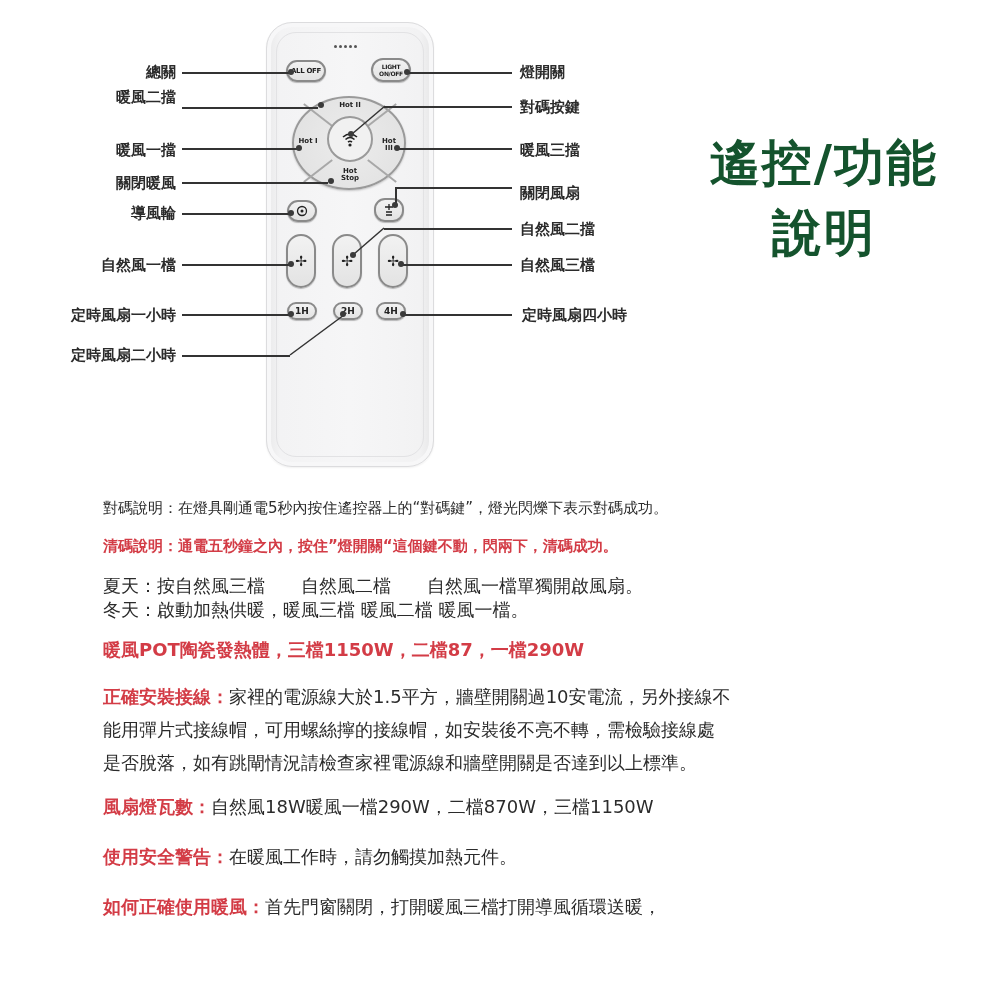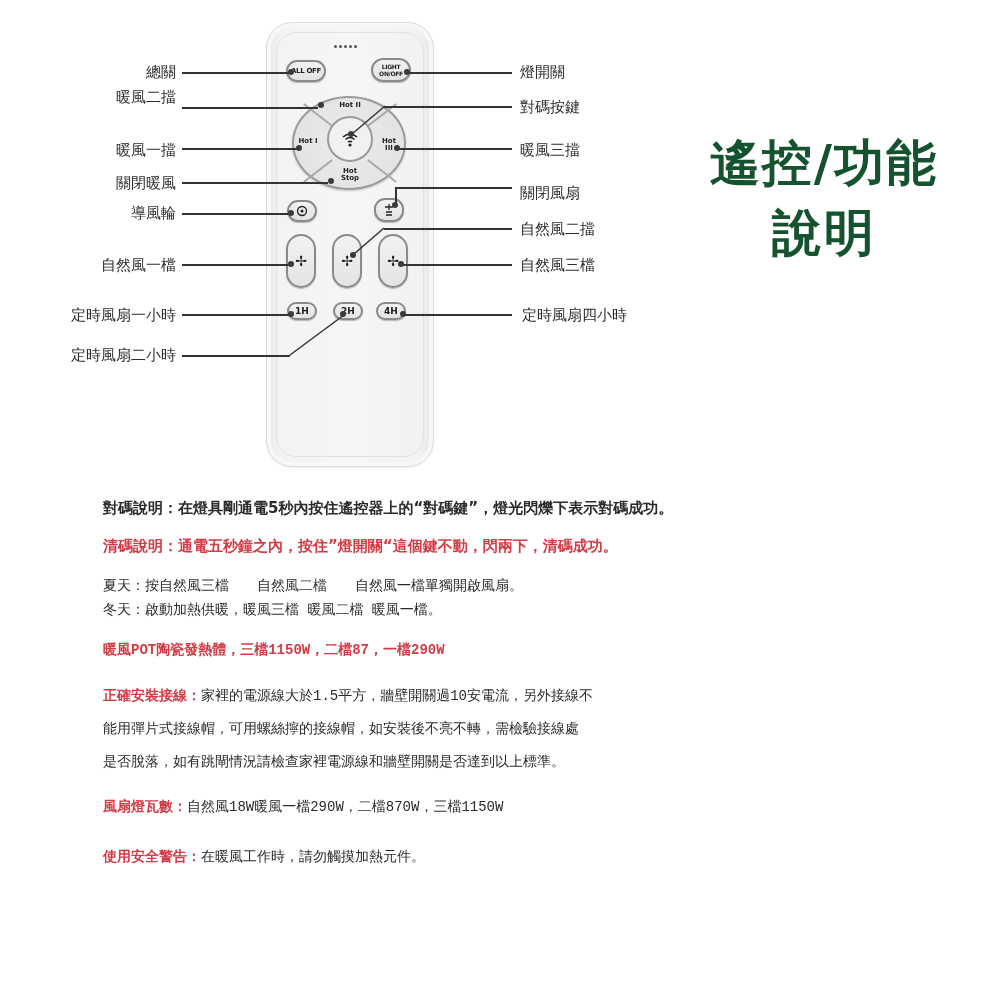"總關" .lbl { font-weight: none -> bold }
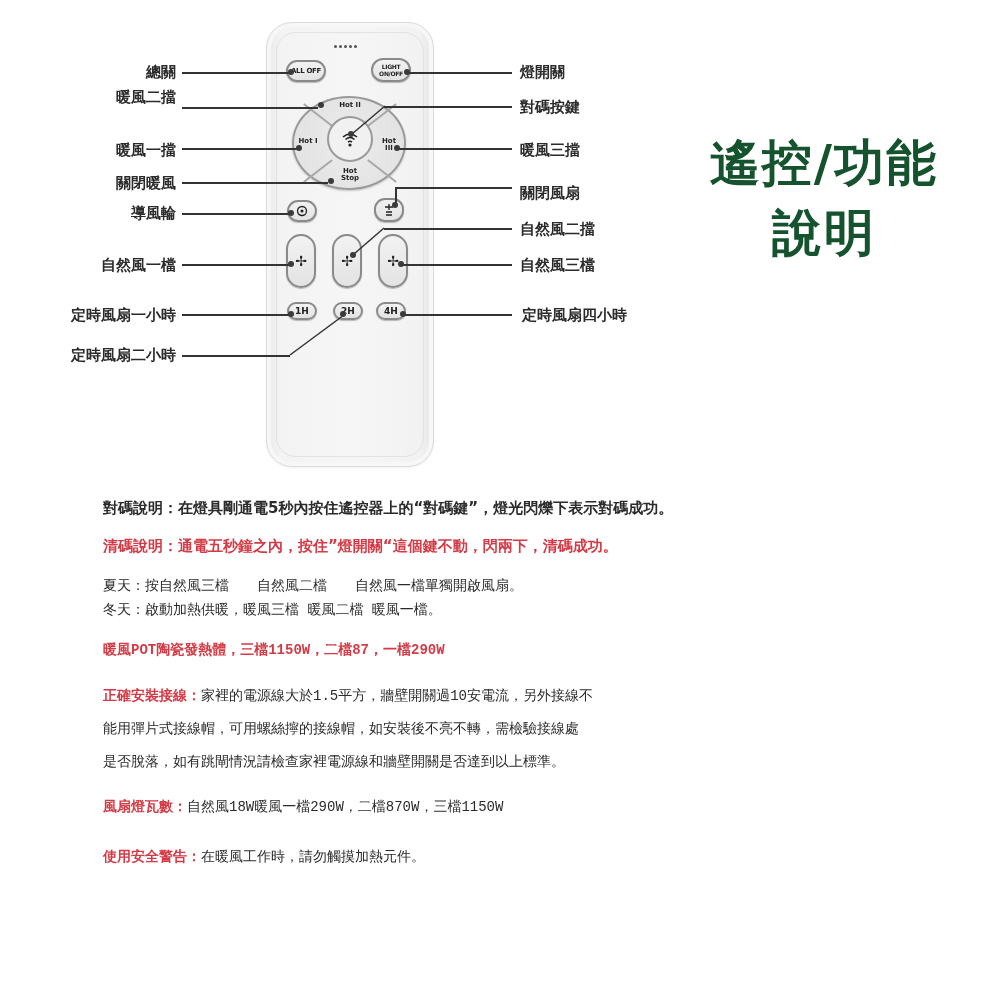"對碼說明：在燈具剛通電5秒內按住遙控器上的“對碼鍵”，燈光閃爍下表示對碼成功。" div.para { font-weight: bold -> none }
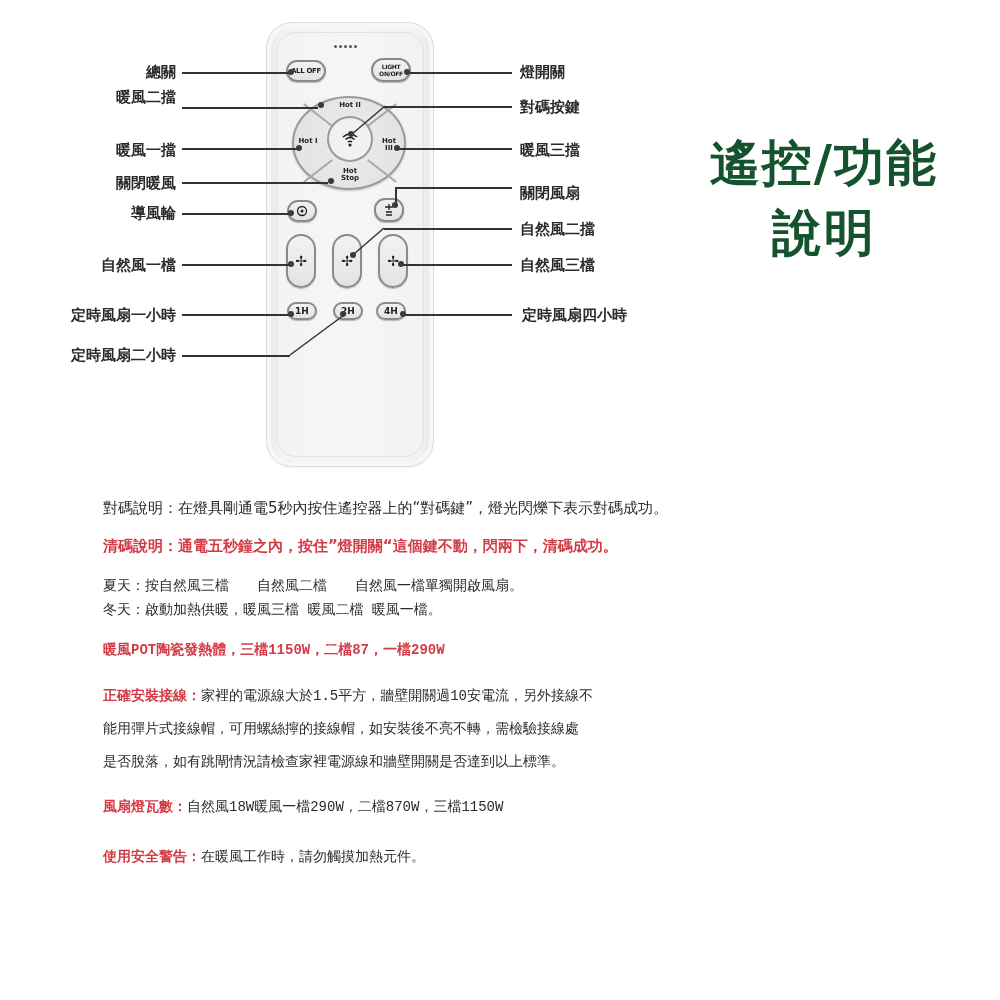"夏天：按自然風三檔 自然風二檔 自然風一檔單獨開啟風扇。" .para.big { font-family: Liberation Mono, monospace -> none; font-size: 14px -> 18px }
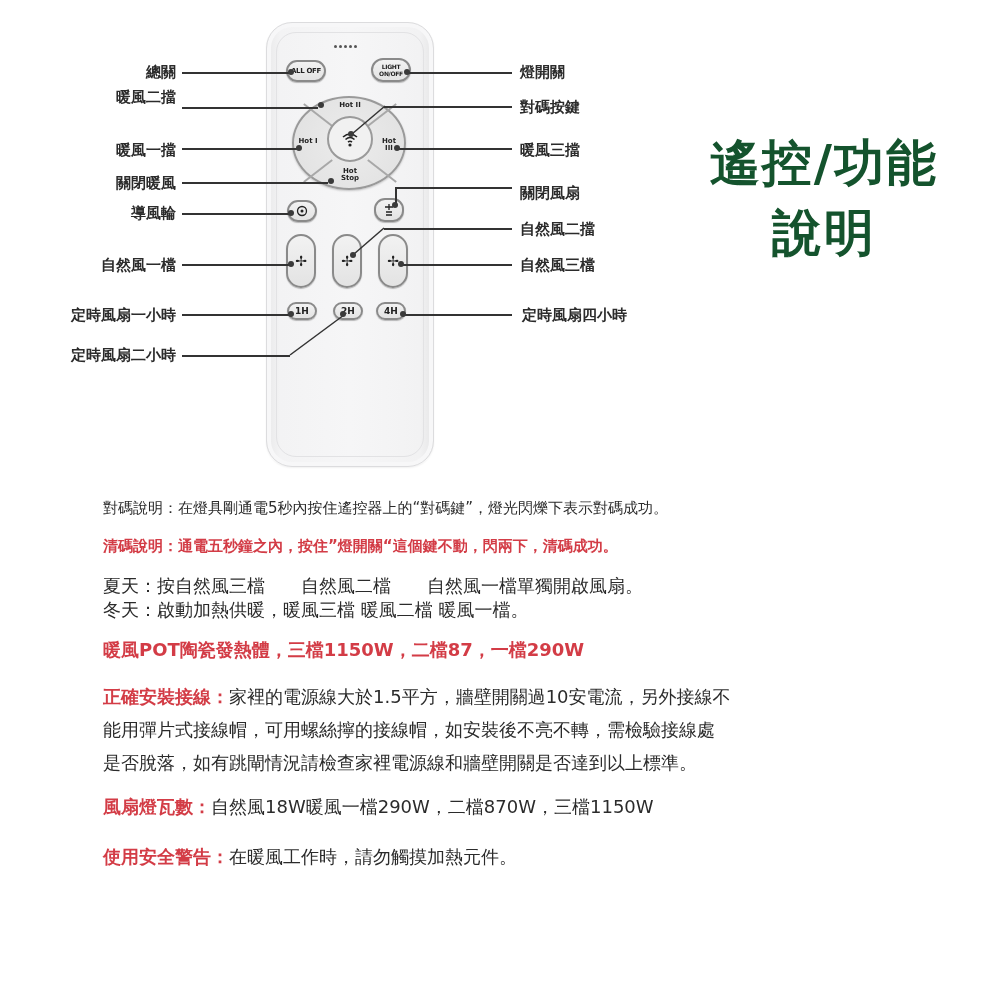"如何正確使用暖風：首先門窗關閉，打開暖風三檔打開導風循環送暖，" div { html: none -> <div><span>如何正確使用暖風：</span><span>首先門窗關閉，打開暖風三檔打開導風循環送暖，</span></div> }
